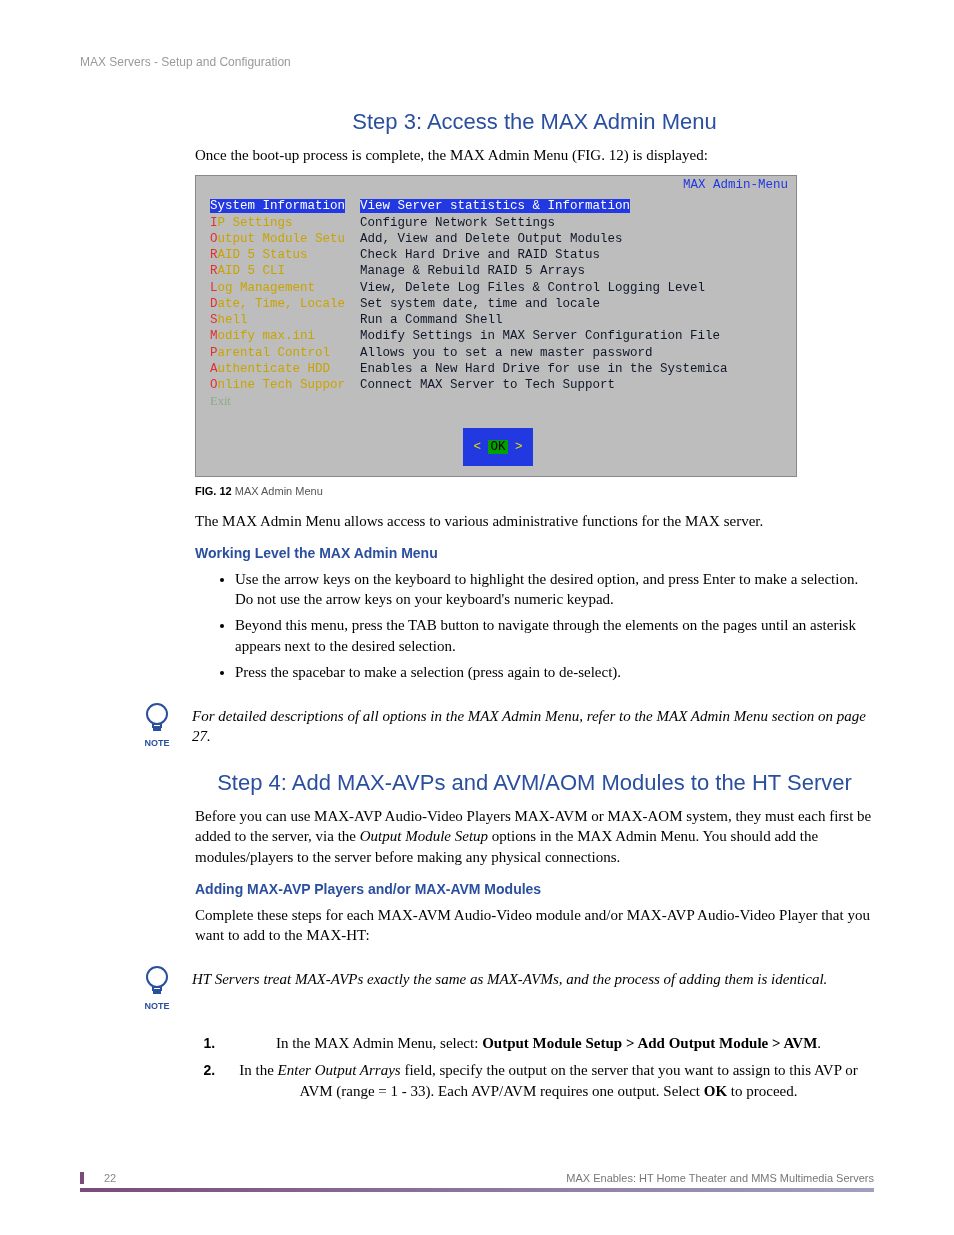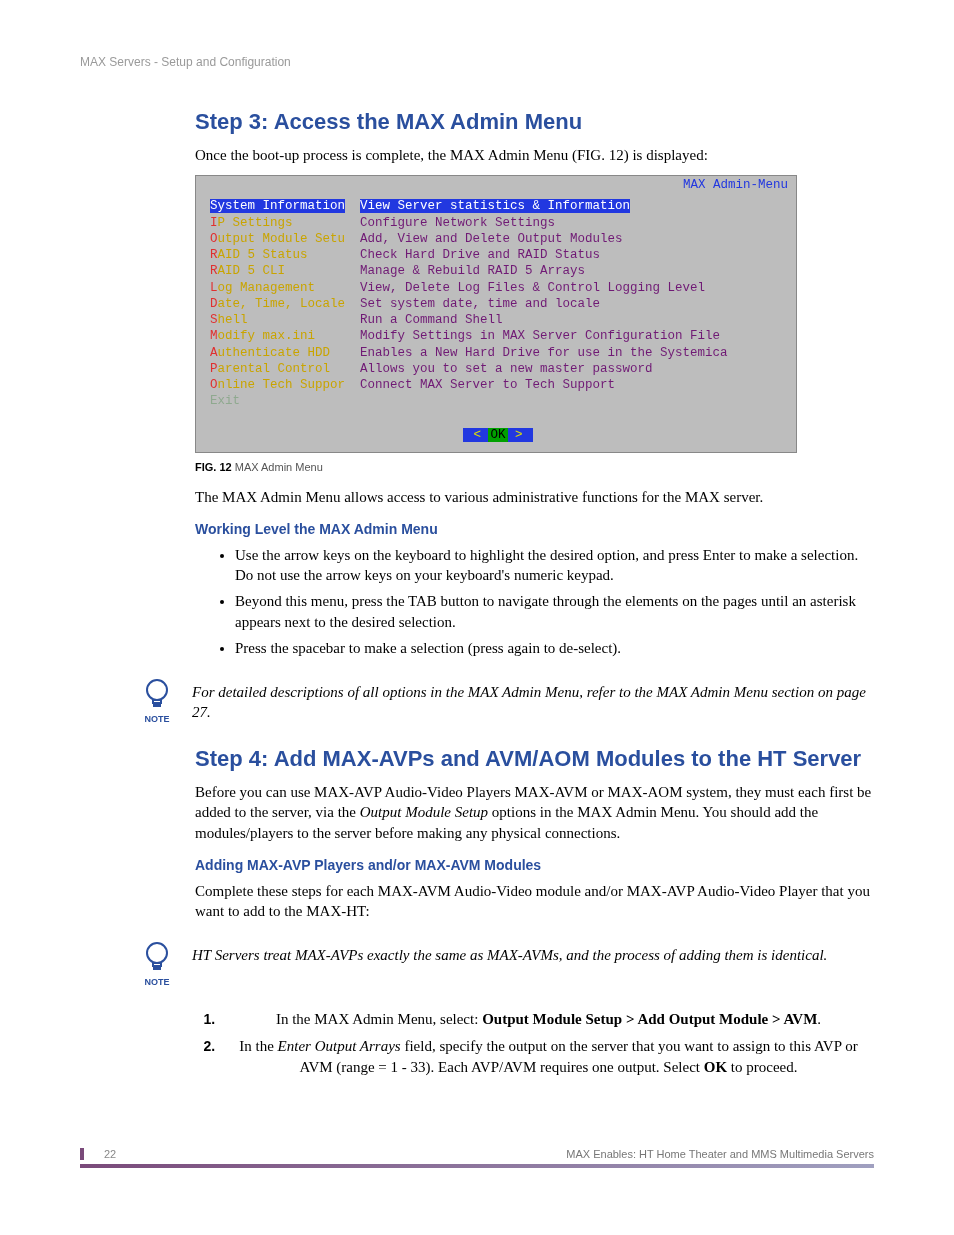"Step 3: Access the MAX" h2.step-title { font-weight: 700 -> 400; text-align: none -> center }
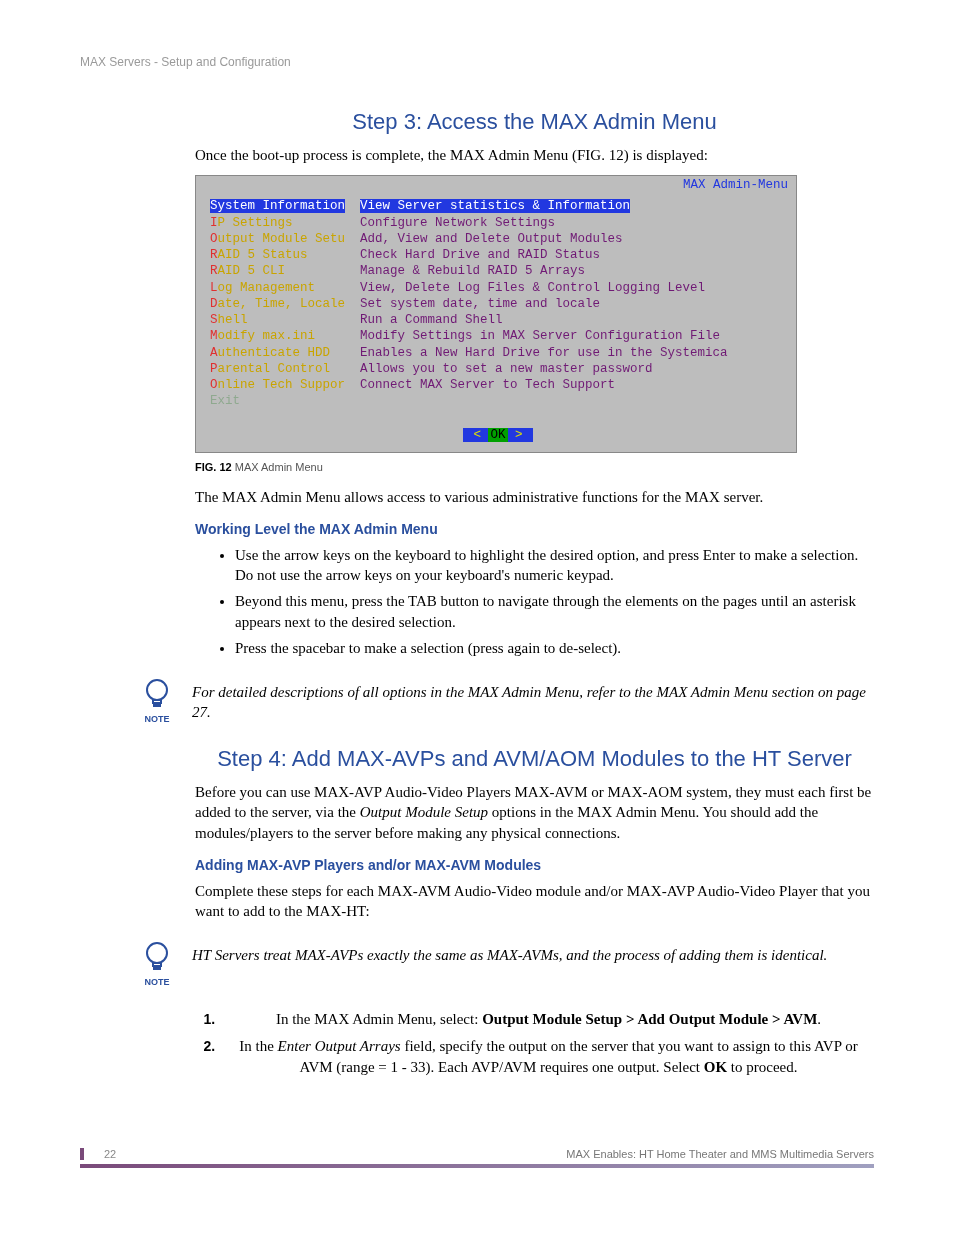"Configure Network Settings" .menu-desc { color: #701a75 -> #0f172a }
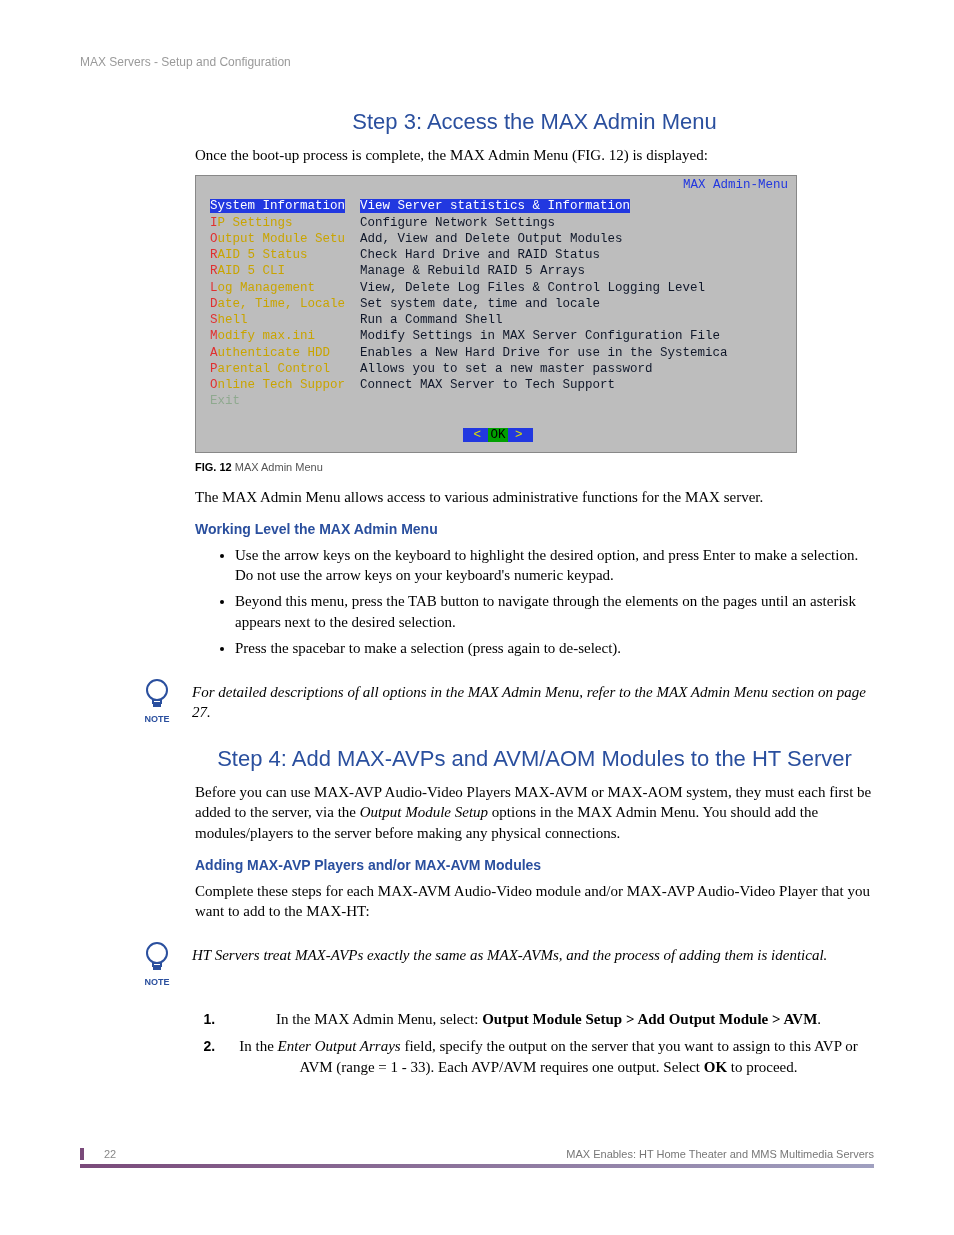"Authenticate HDD Enables a New" div.menu-row { order: before "Parental Control Allows you to" -> after "Parental Control Allows you to" }
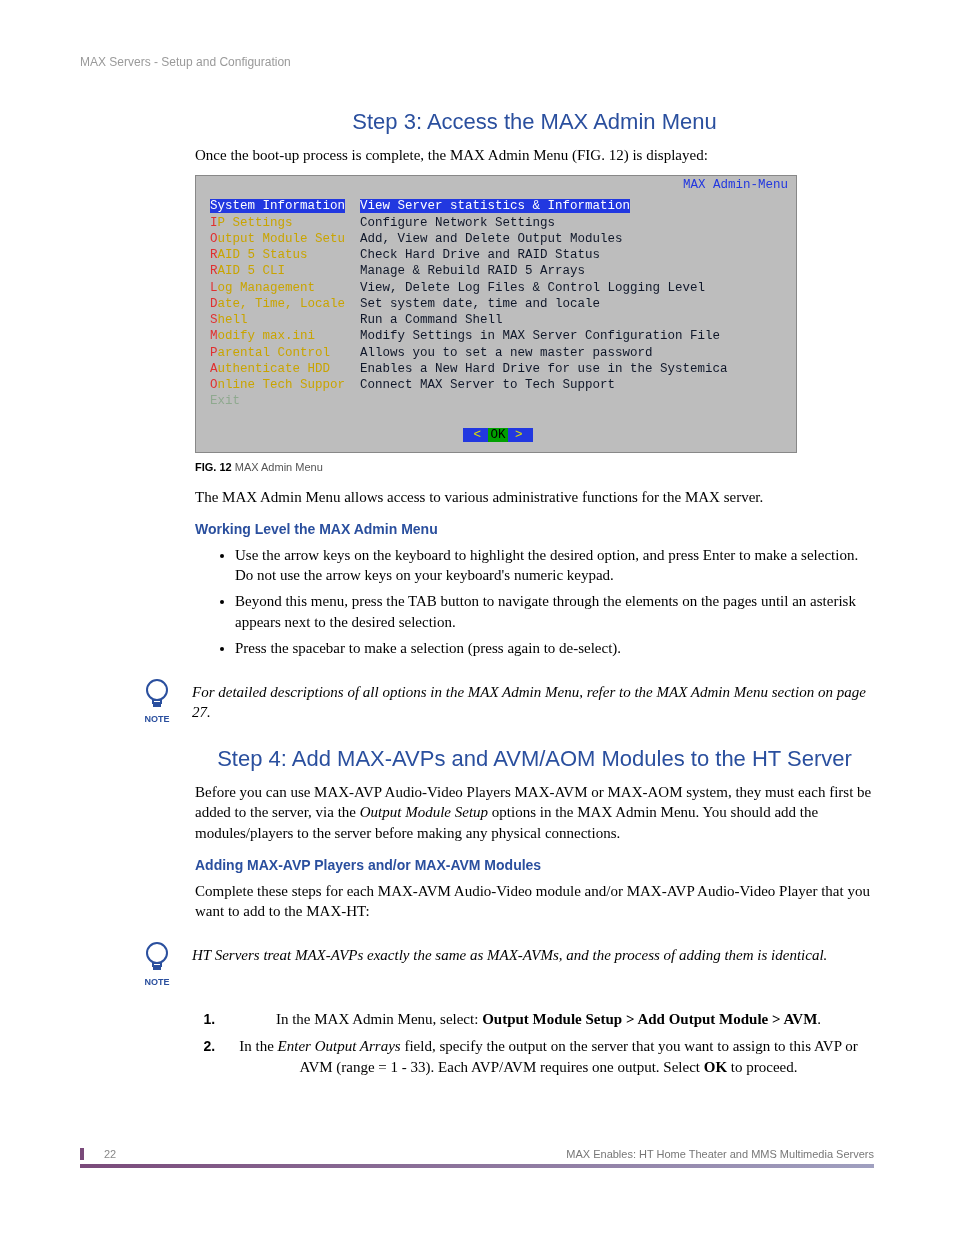"Exit" .exit-row { font-family: none -> Liberation Serif, serif }
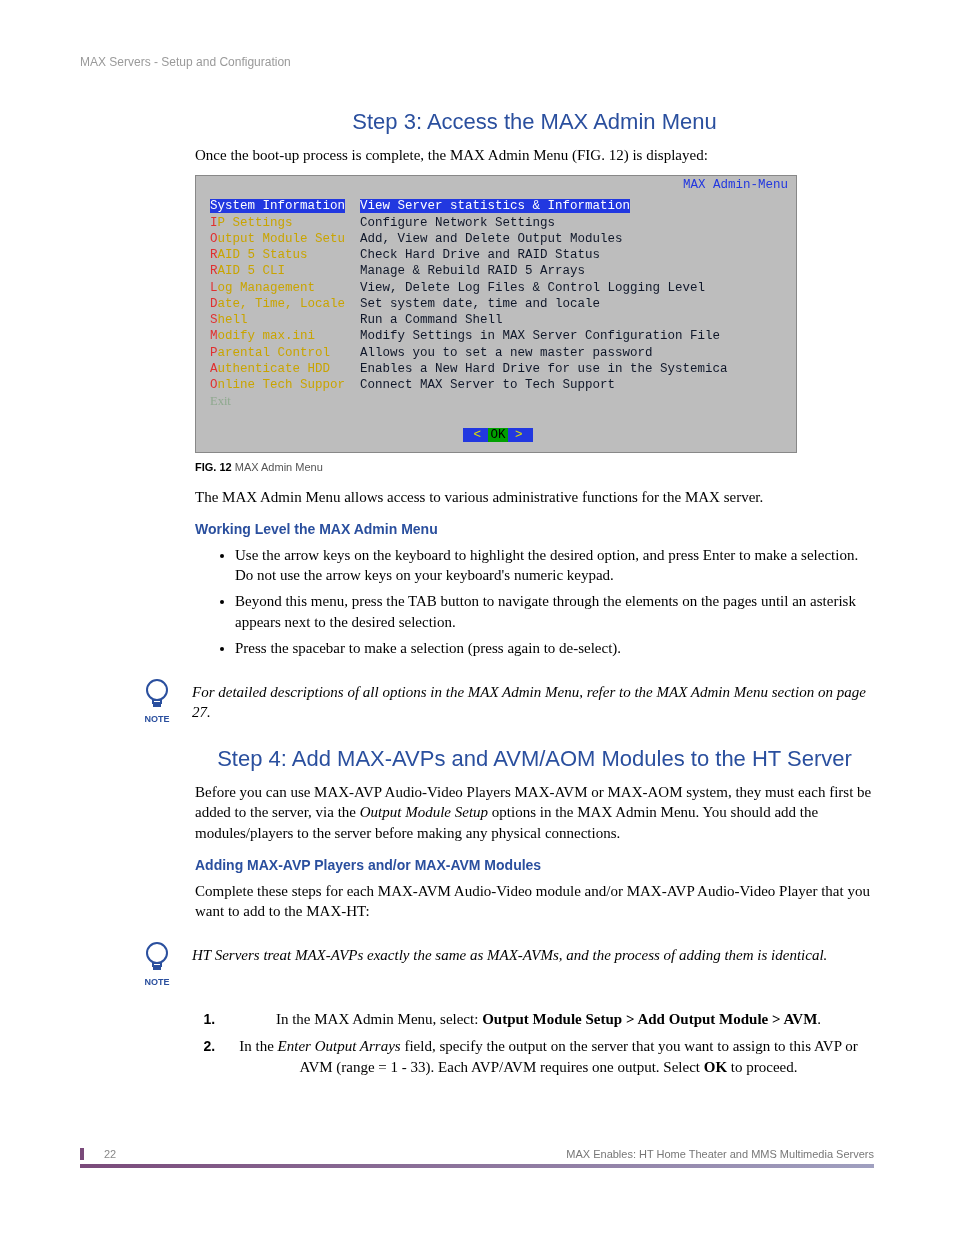"< OK >" .ok-btn { padding: 0 10px -> 12px 10px }
